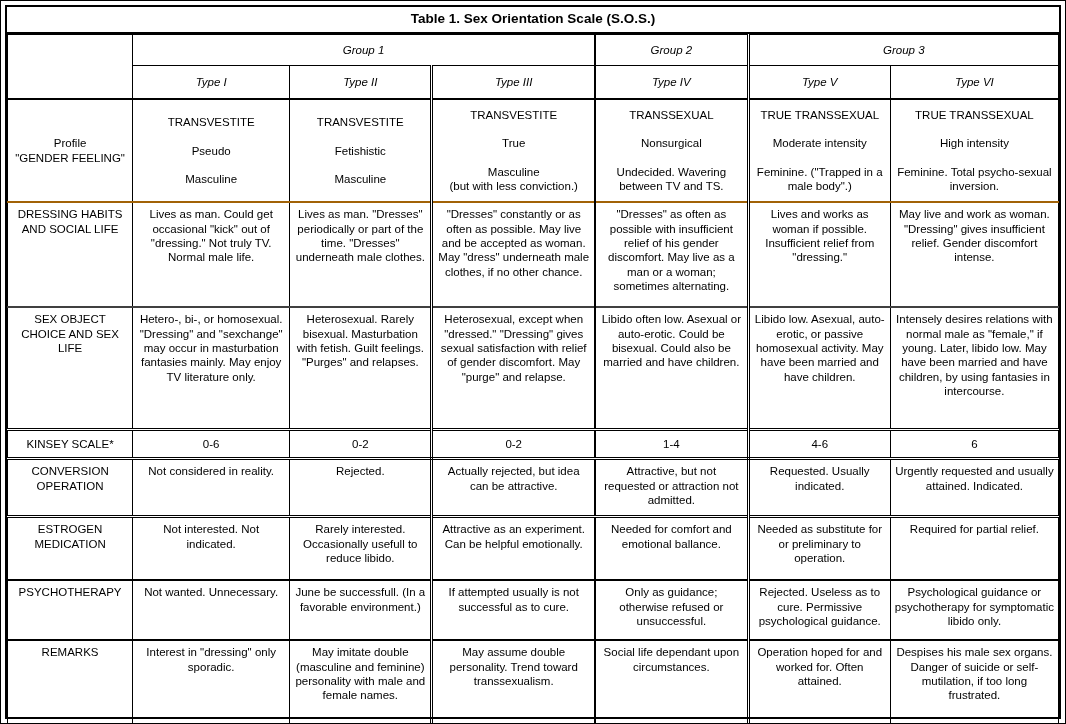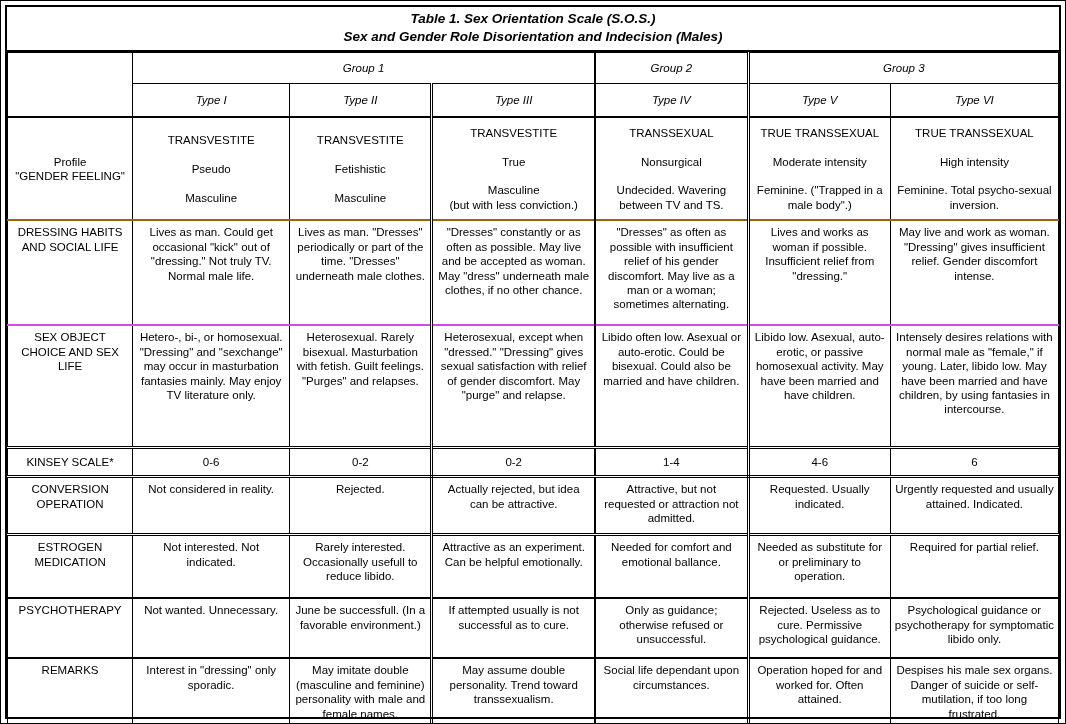"Table 1. Sex Orientation Scale" .title-line { font-style: italic -> none }
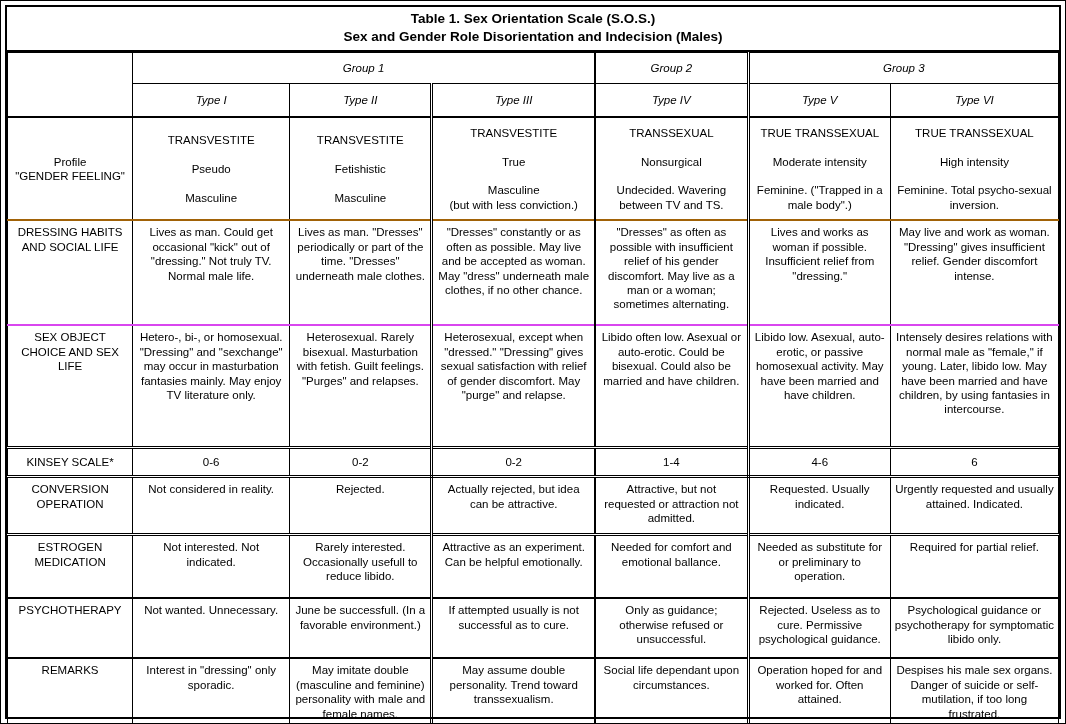"Sex and Gender Role Disorientation" div.title-line { html: <div>Sex and Gender Role Disorientation and Indecision (Males)</div> -> none }
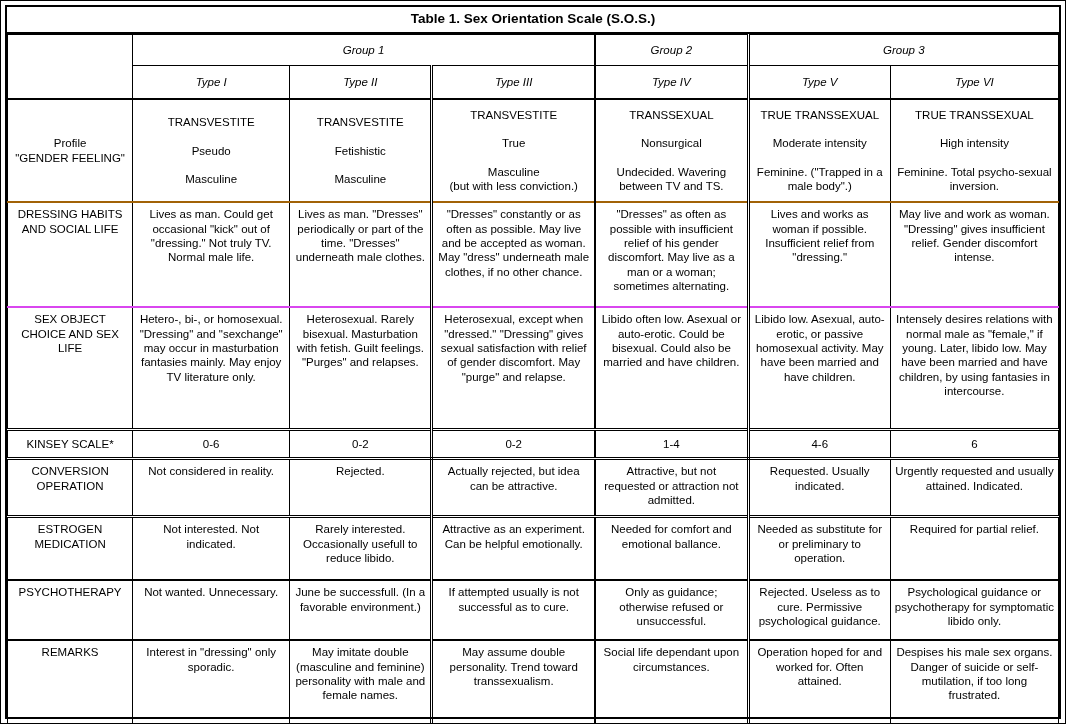"SEX OBJECT CHOICE AND SEX" .rk-sexobject td { border-top: 2px solid #d946ef -> 2px solid #404040 }
